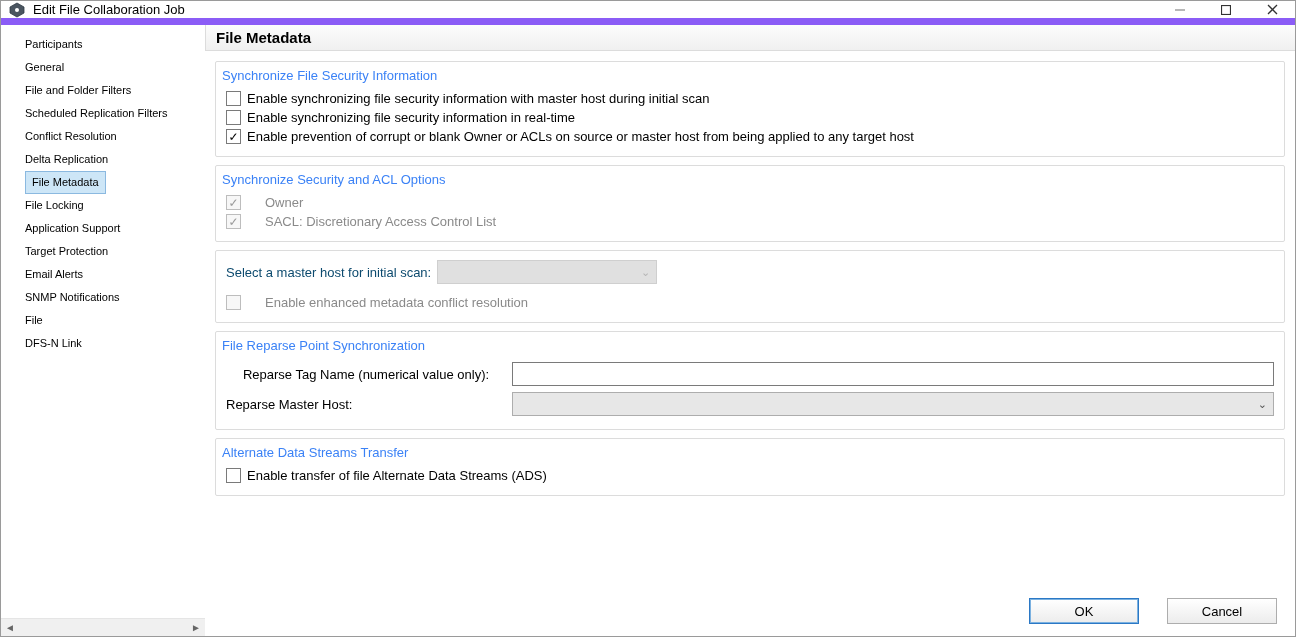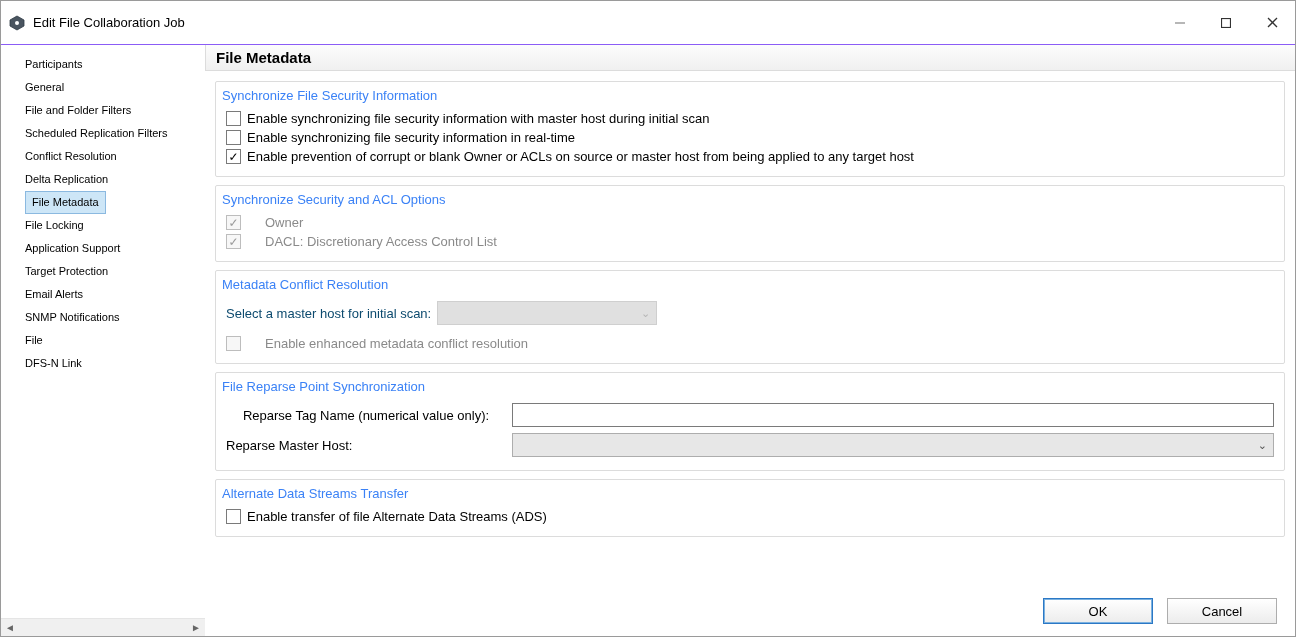"Edit File Collaboration Job" .titlebar { border-bottom: 1px solid #8b5cf6 -> 7px solid #8b5cf6; height: 44px -> 24px }
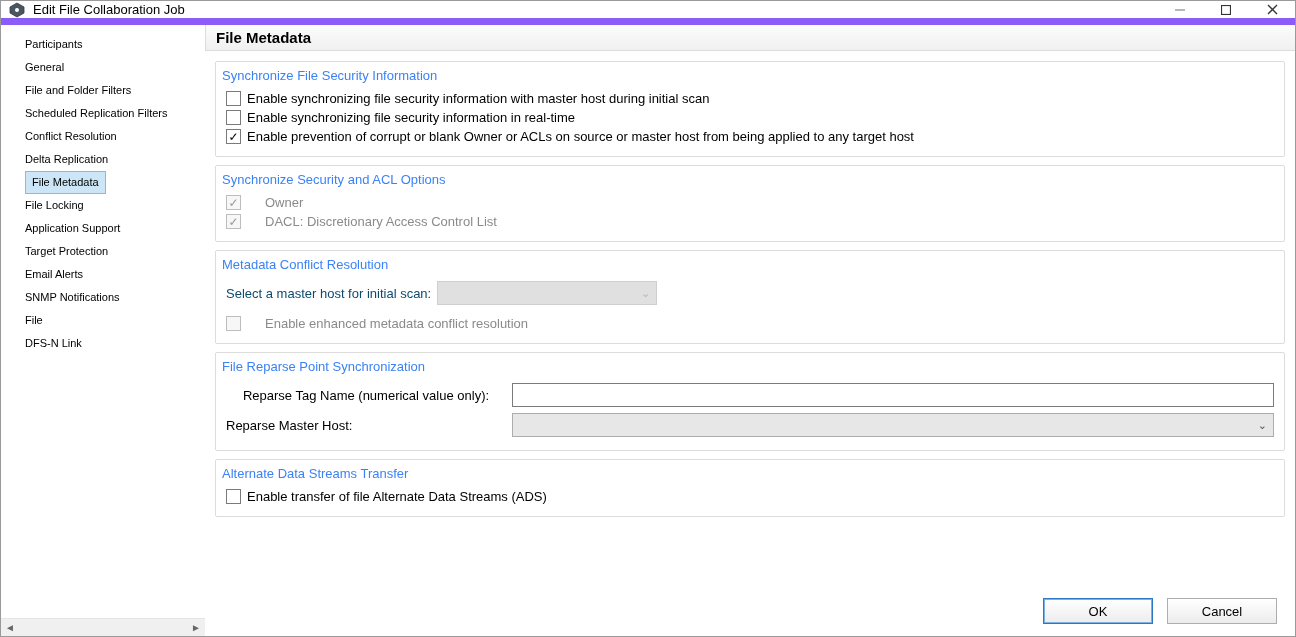"DACL: Discretionary Access Control List" span { text: DACL -> SACL }
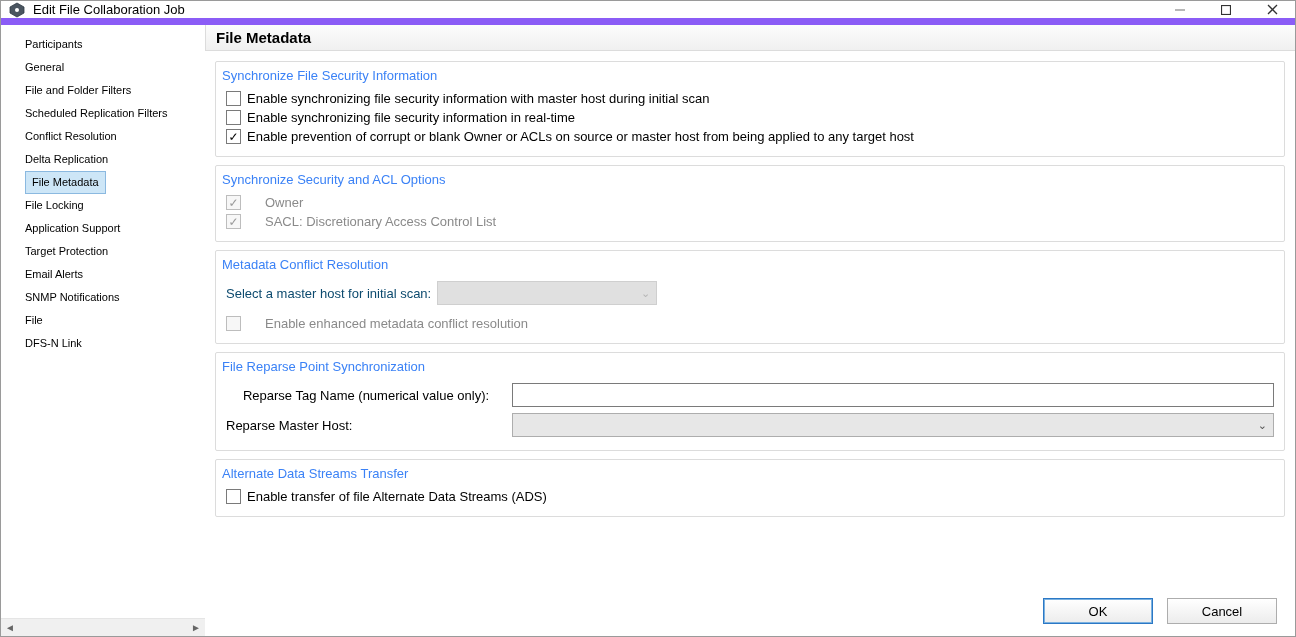"Metadata Conflict Resolution" div.group-title { html: <div>Metadata Conflict Resolution</div> -> none }
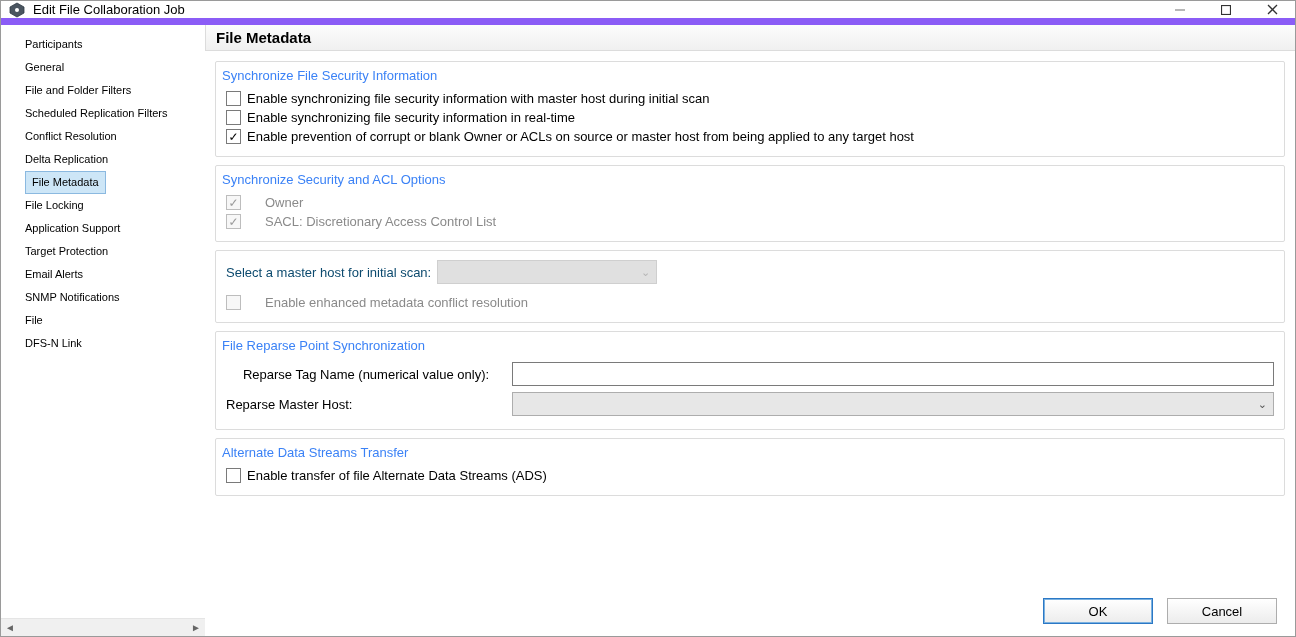"OK" .footer { gap: 14px -> 28px }
